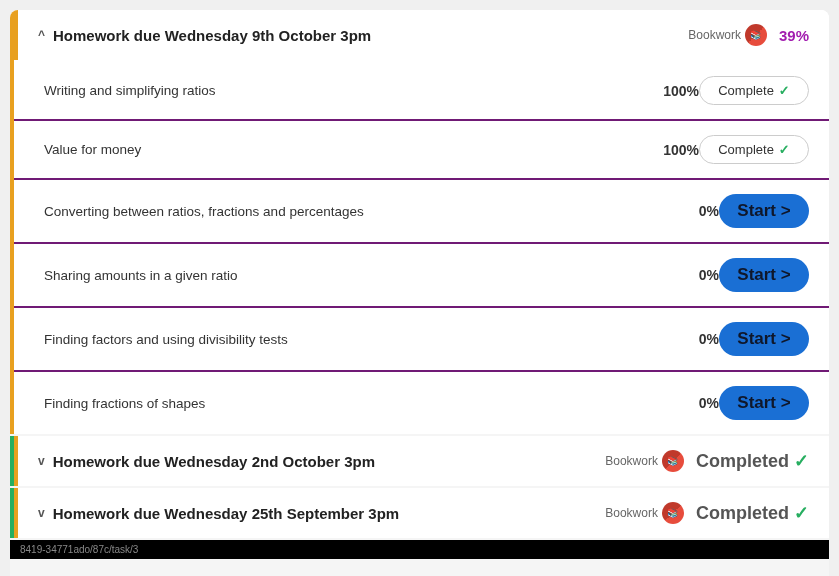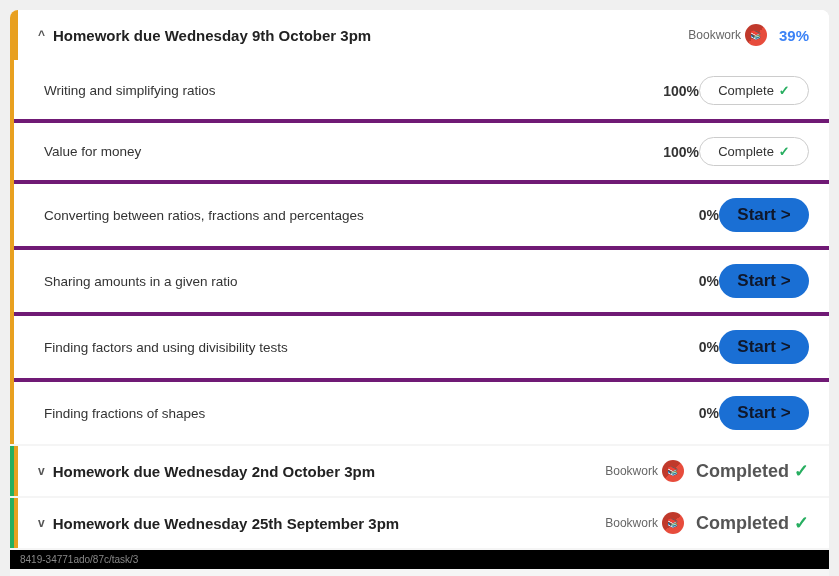"39%" .percentage-badge { color: #3b82f6 -> #a21caf }
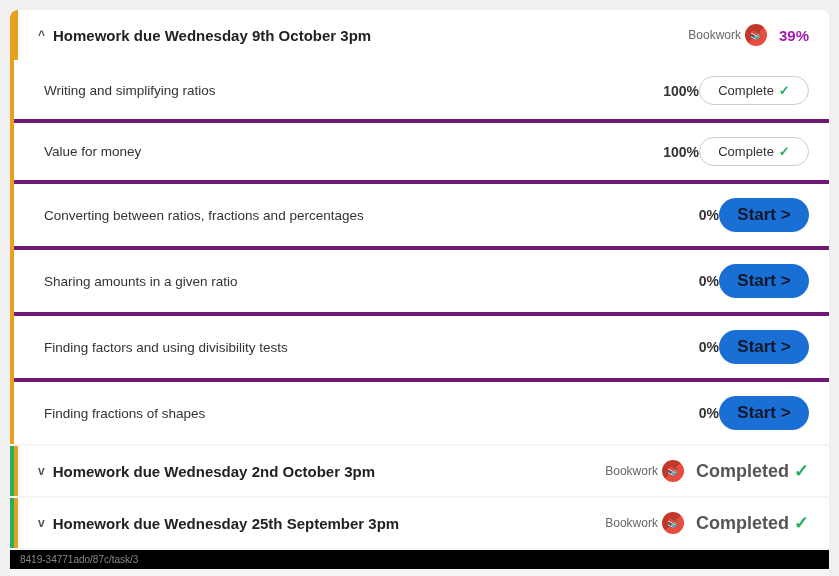"Writing and simplifying ratios" .task-row { border-bottom: 4px solid #701a75 -> 2px solid #701a75 }
